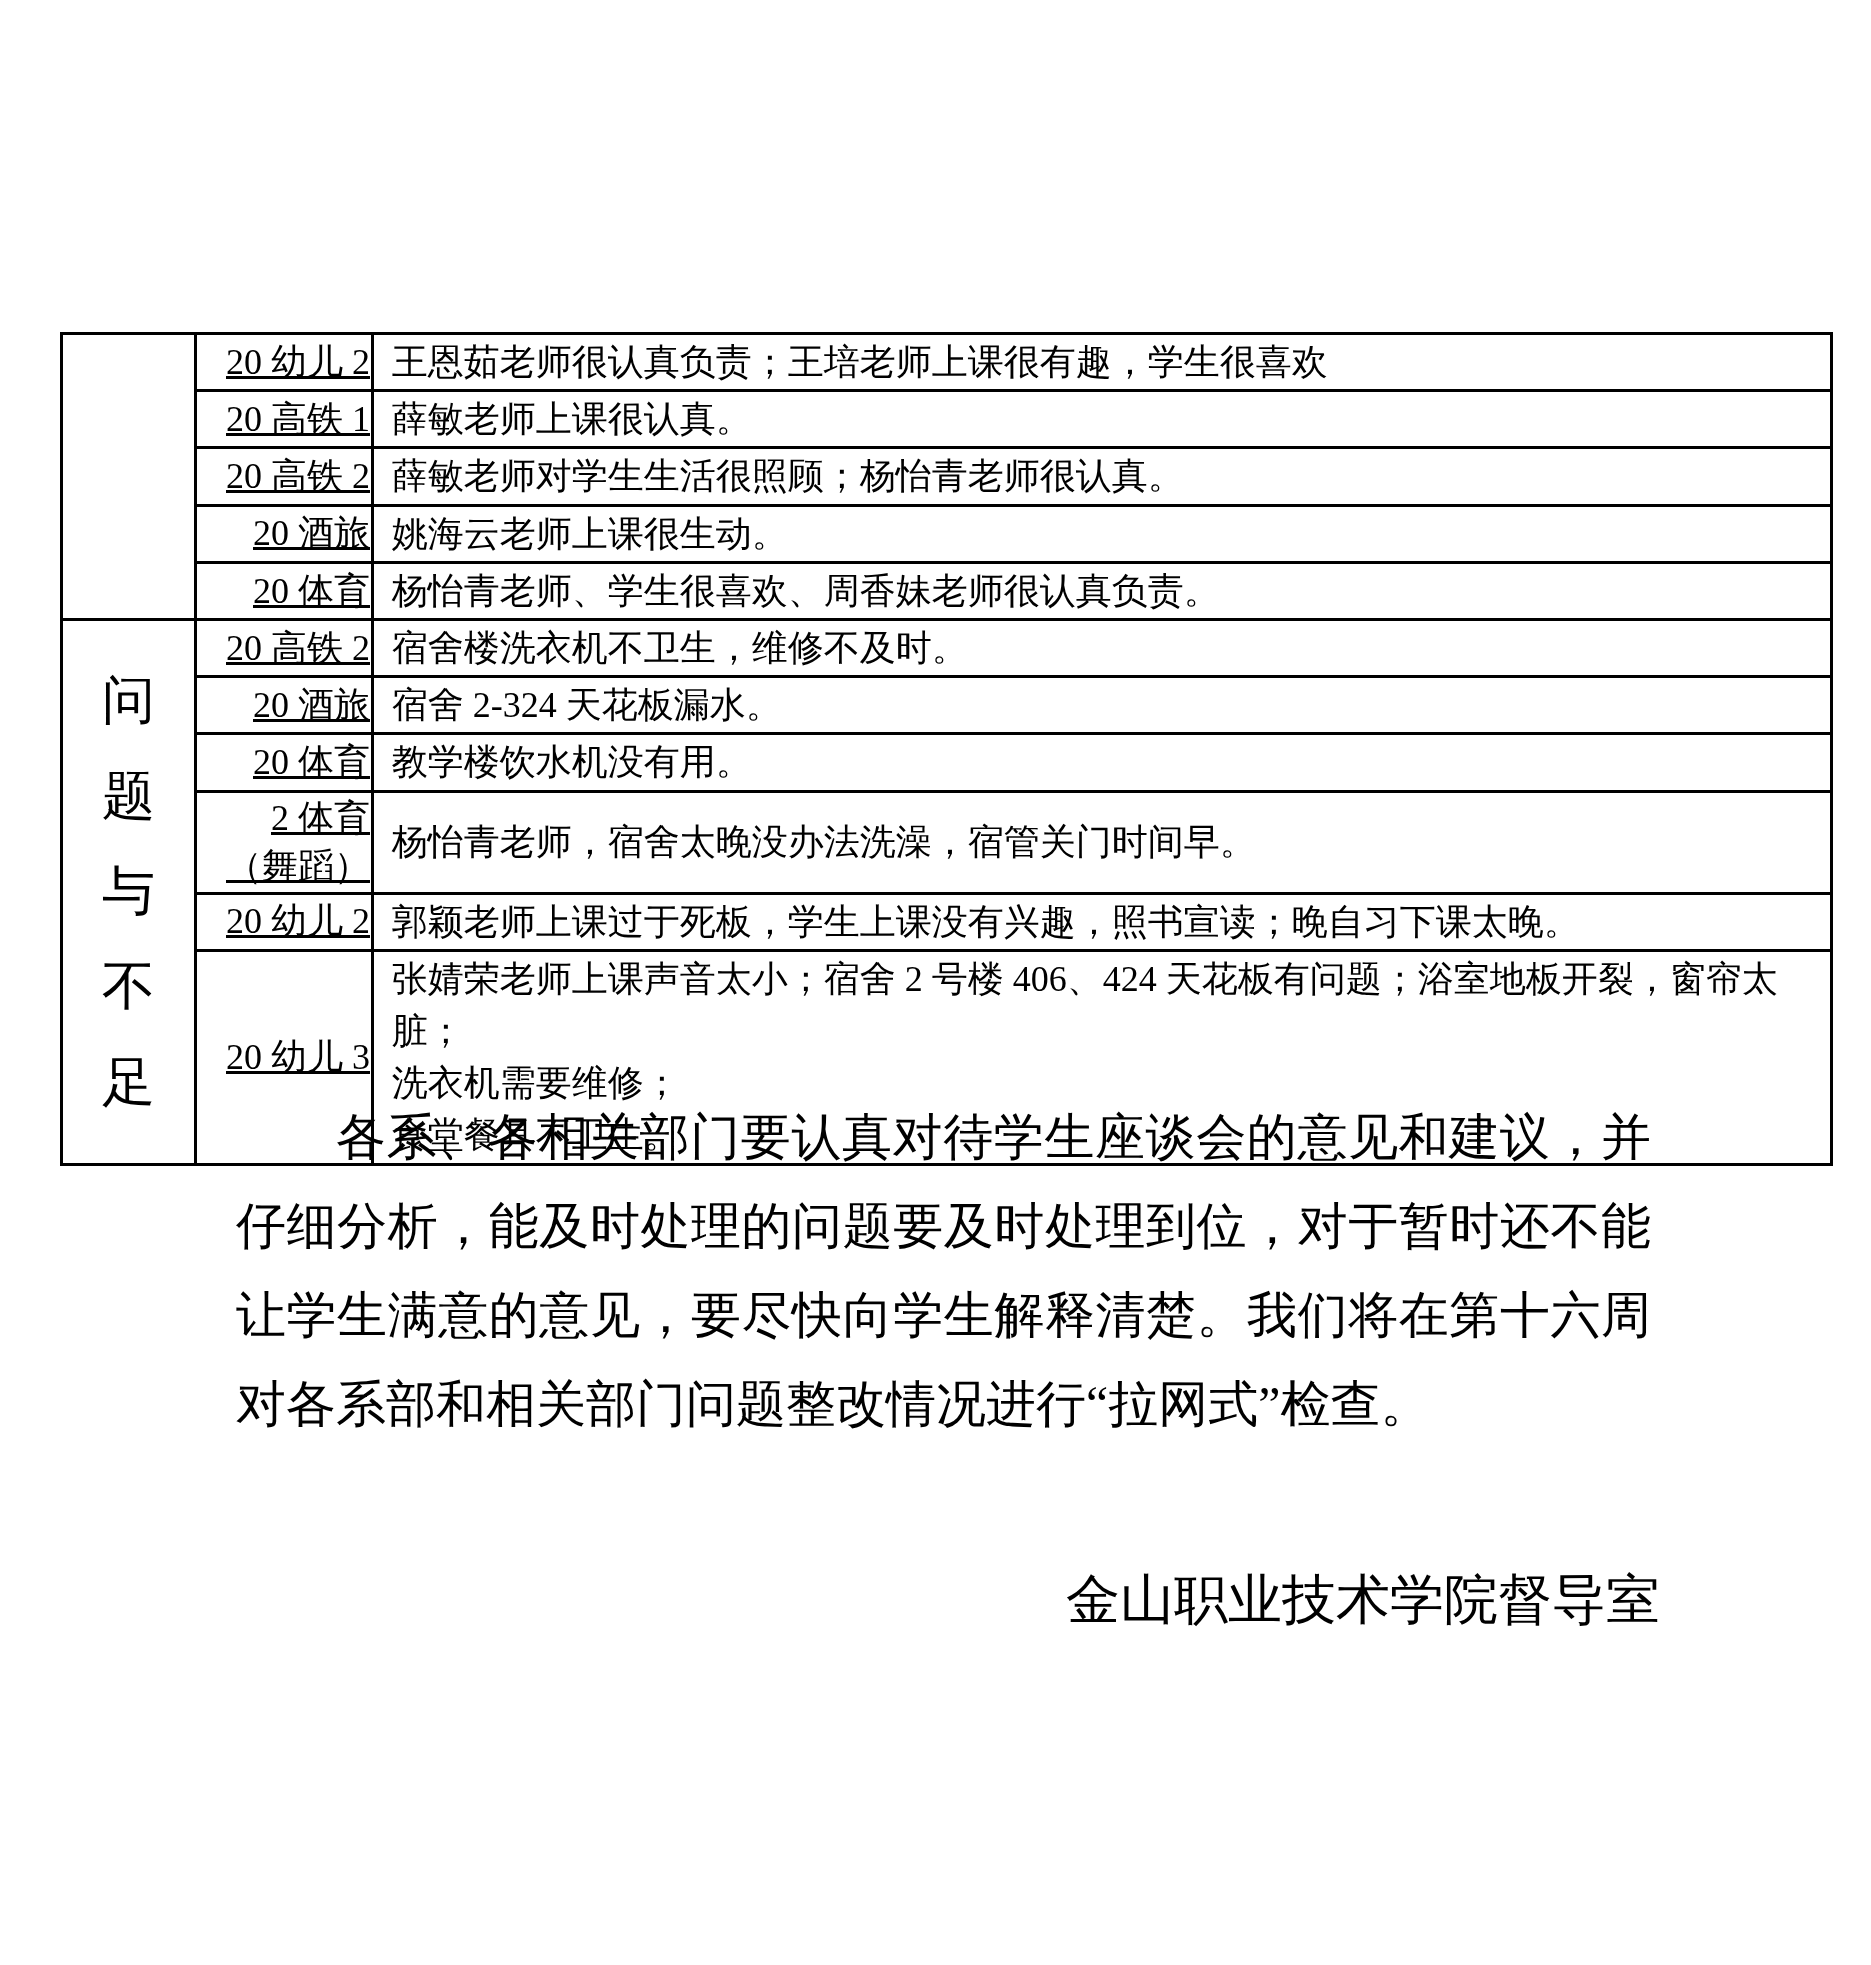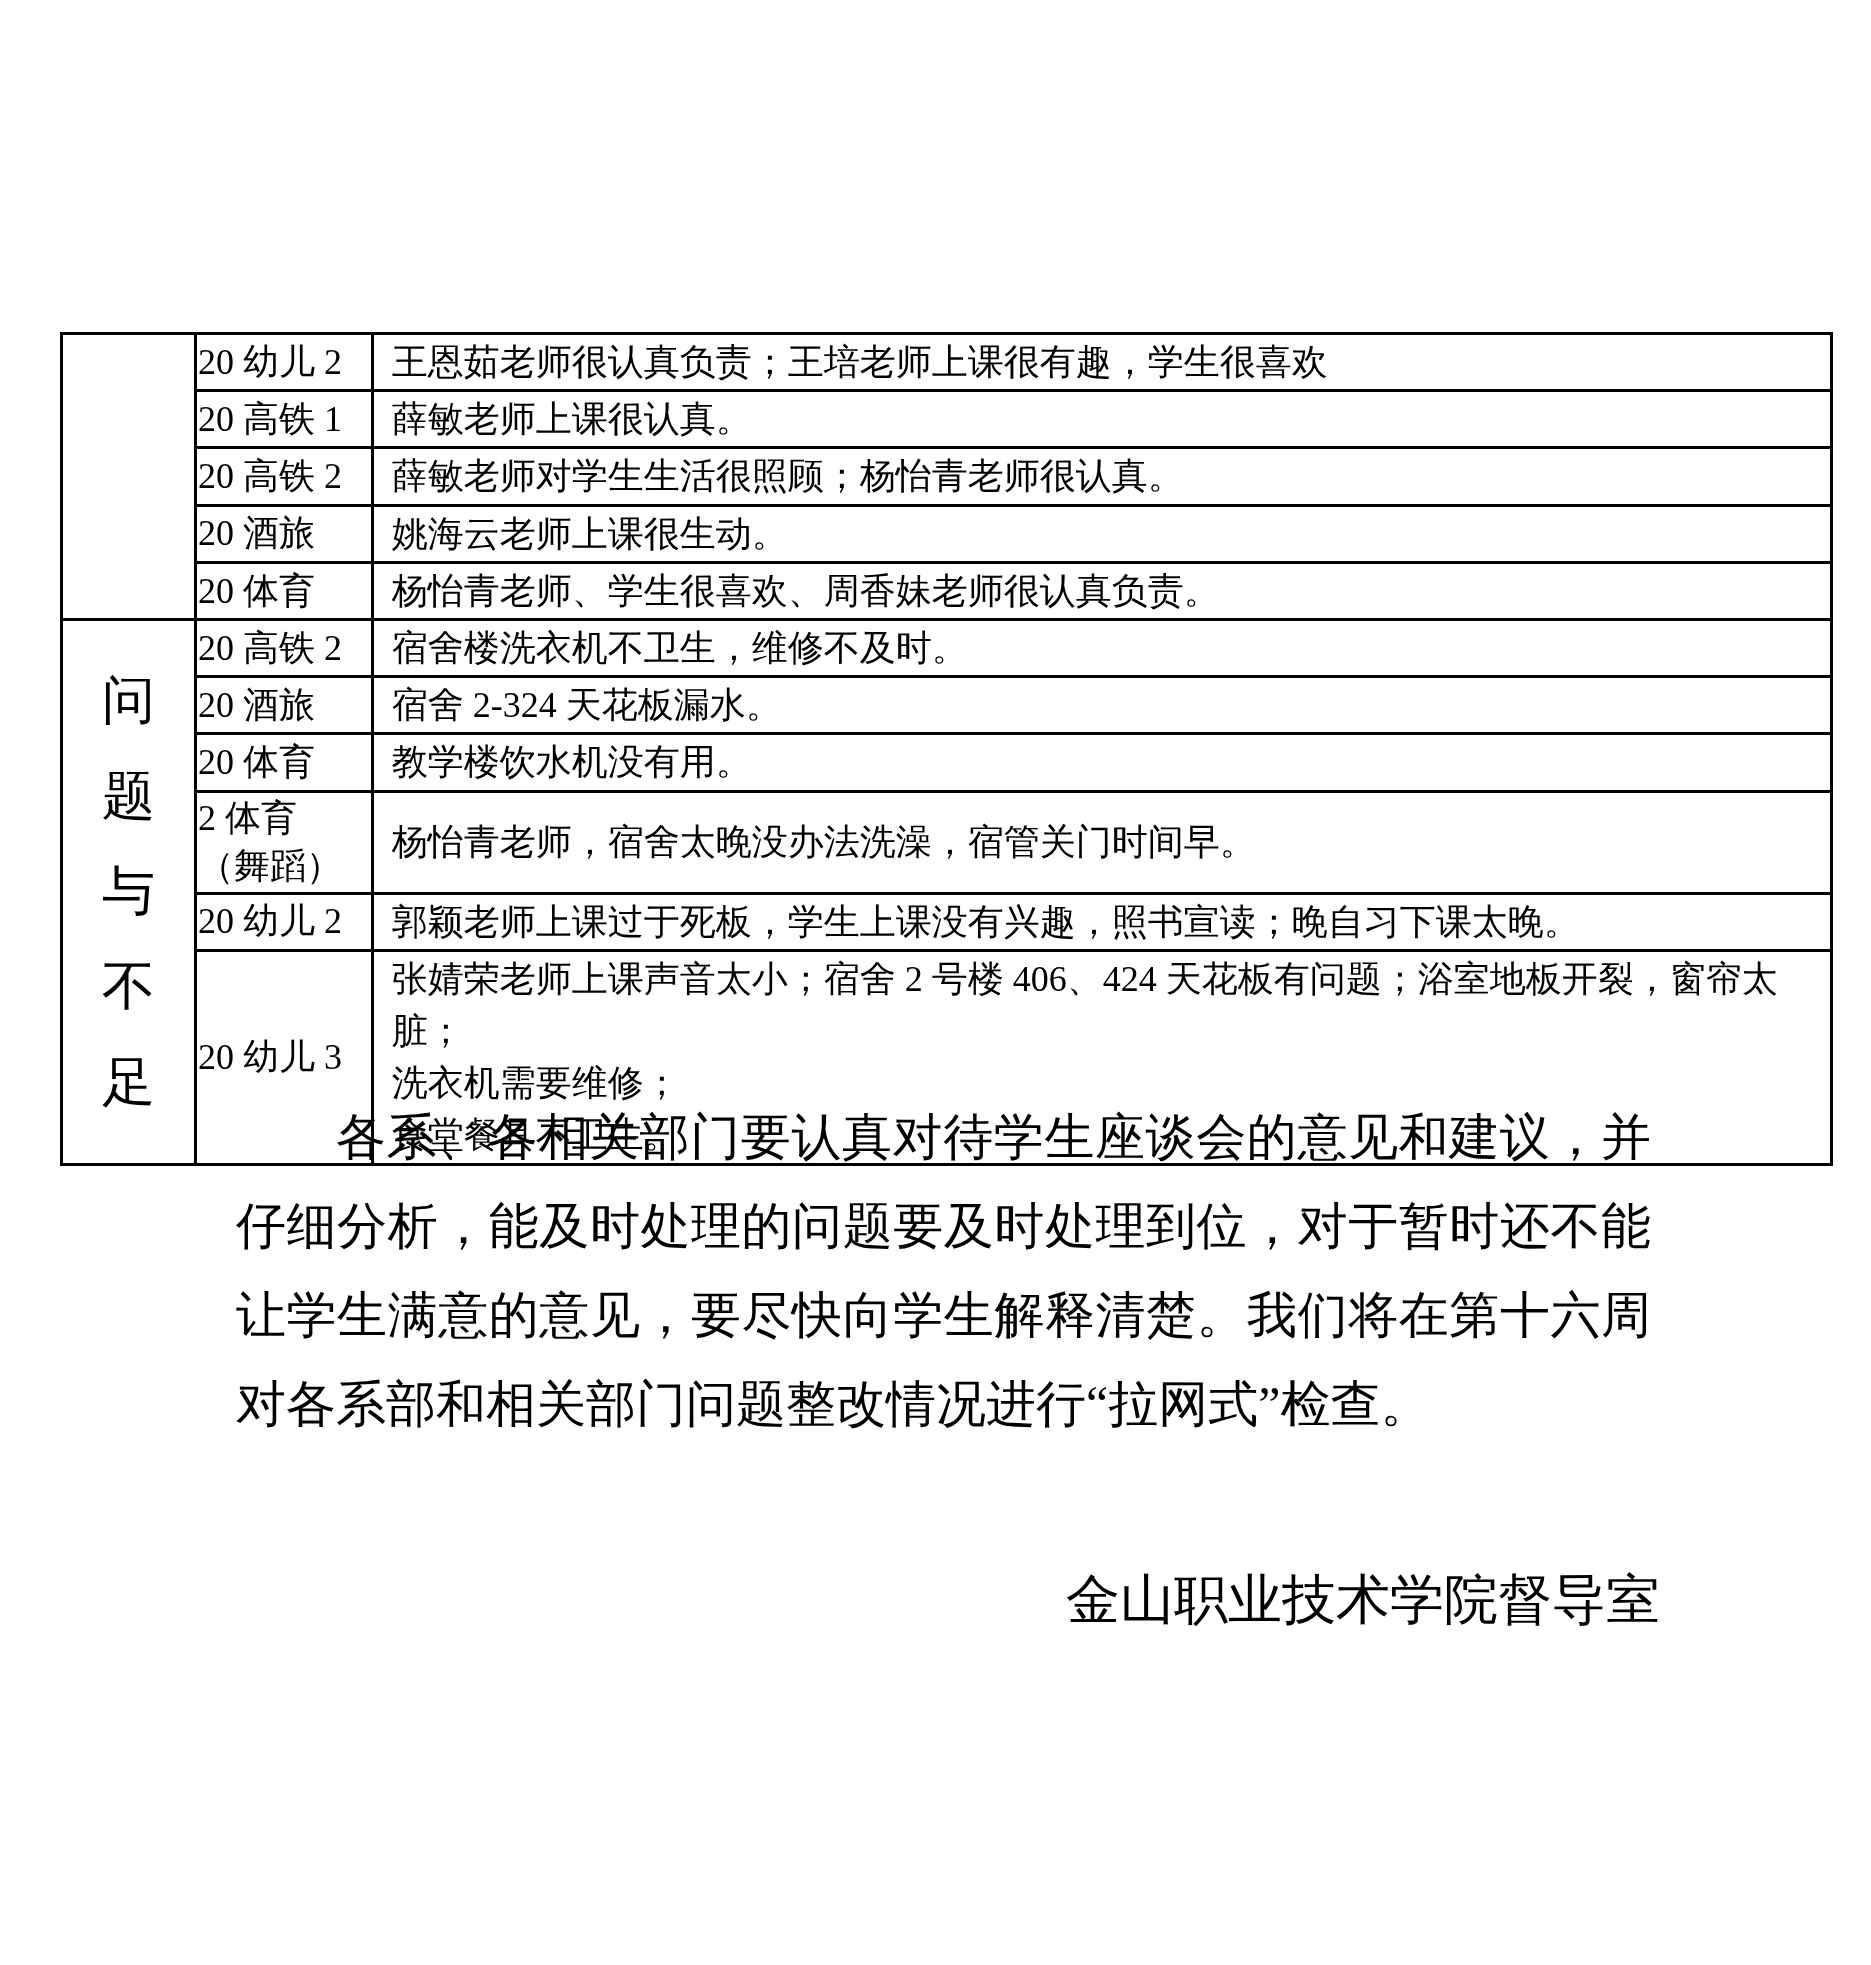"20 幼儿 2" td.cls-cell { text-align: left -> right; text-decoration: none -> underline }
